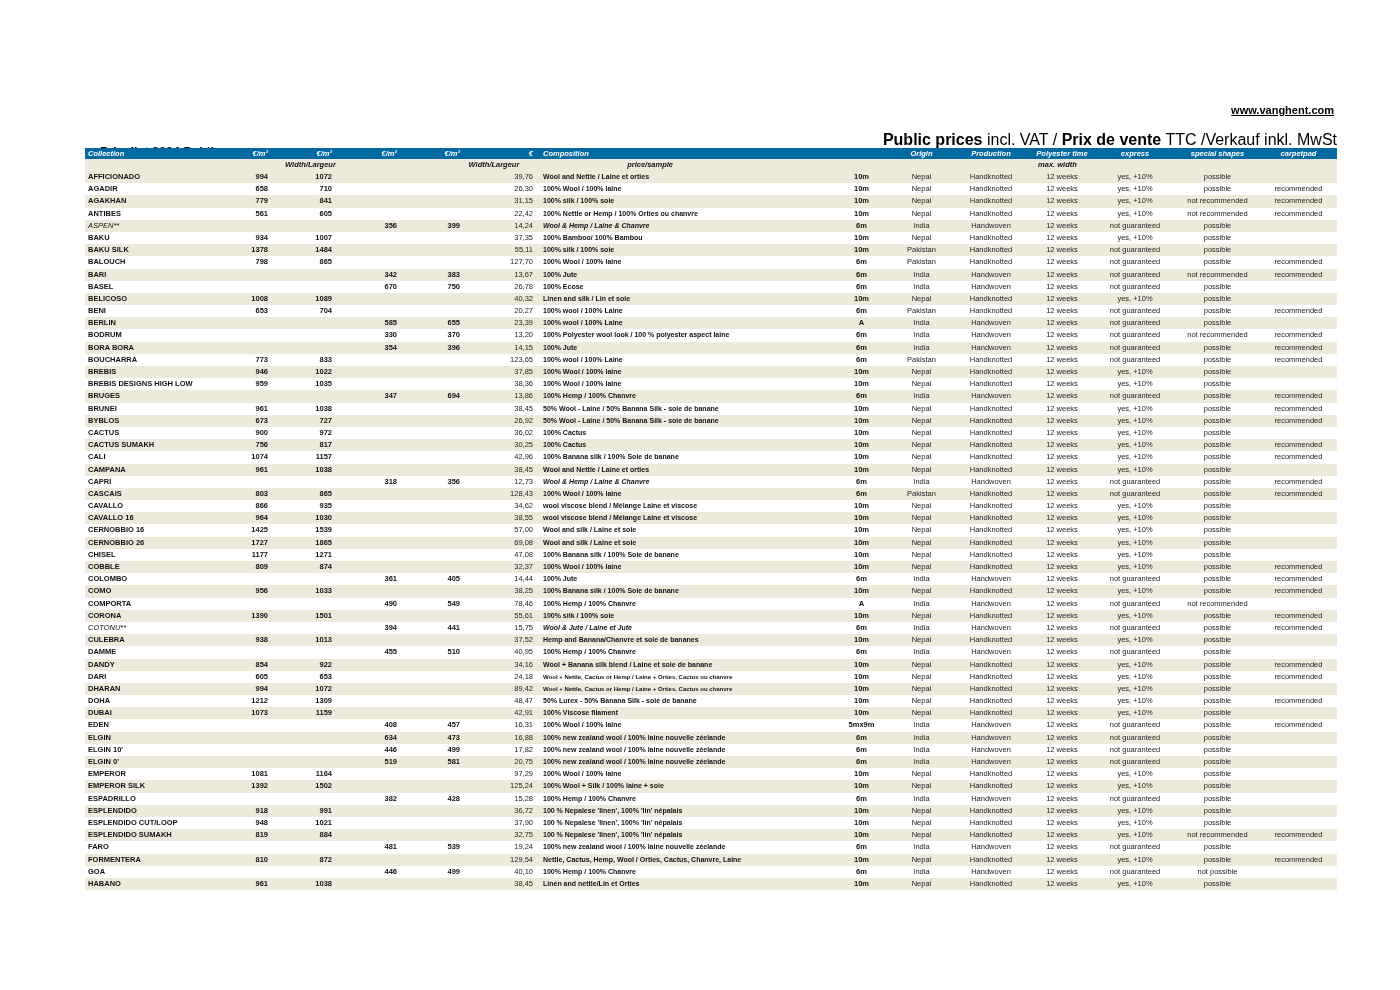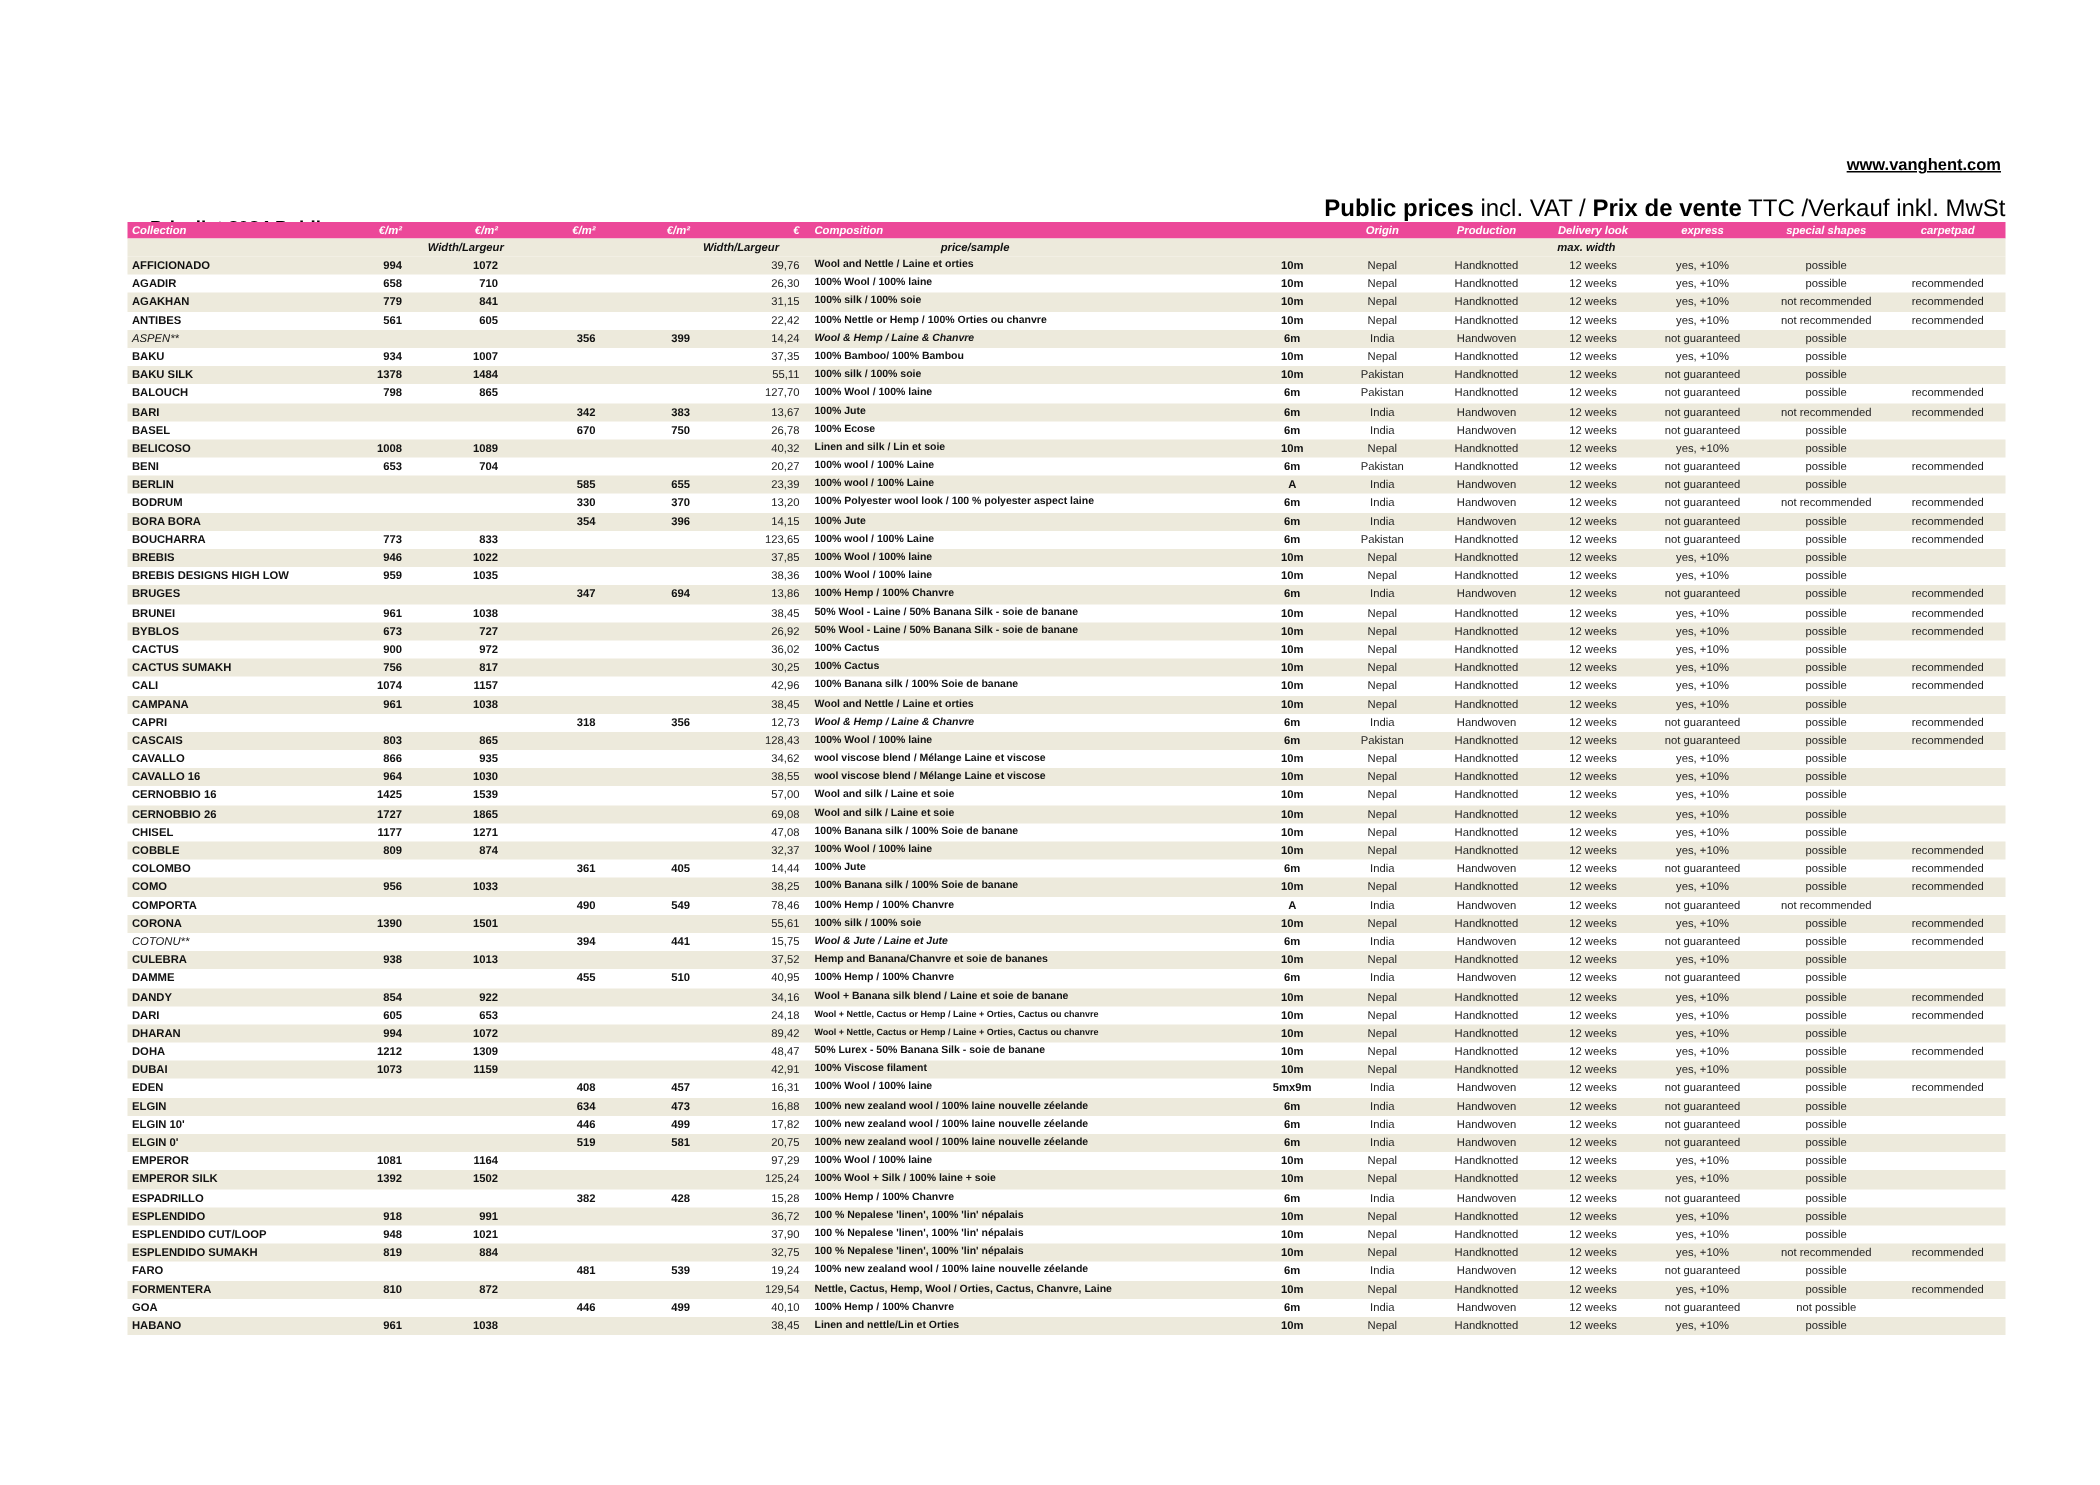"Collection" .hdr-bar { background: #ec4899 -> #0369a1 }
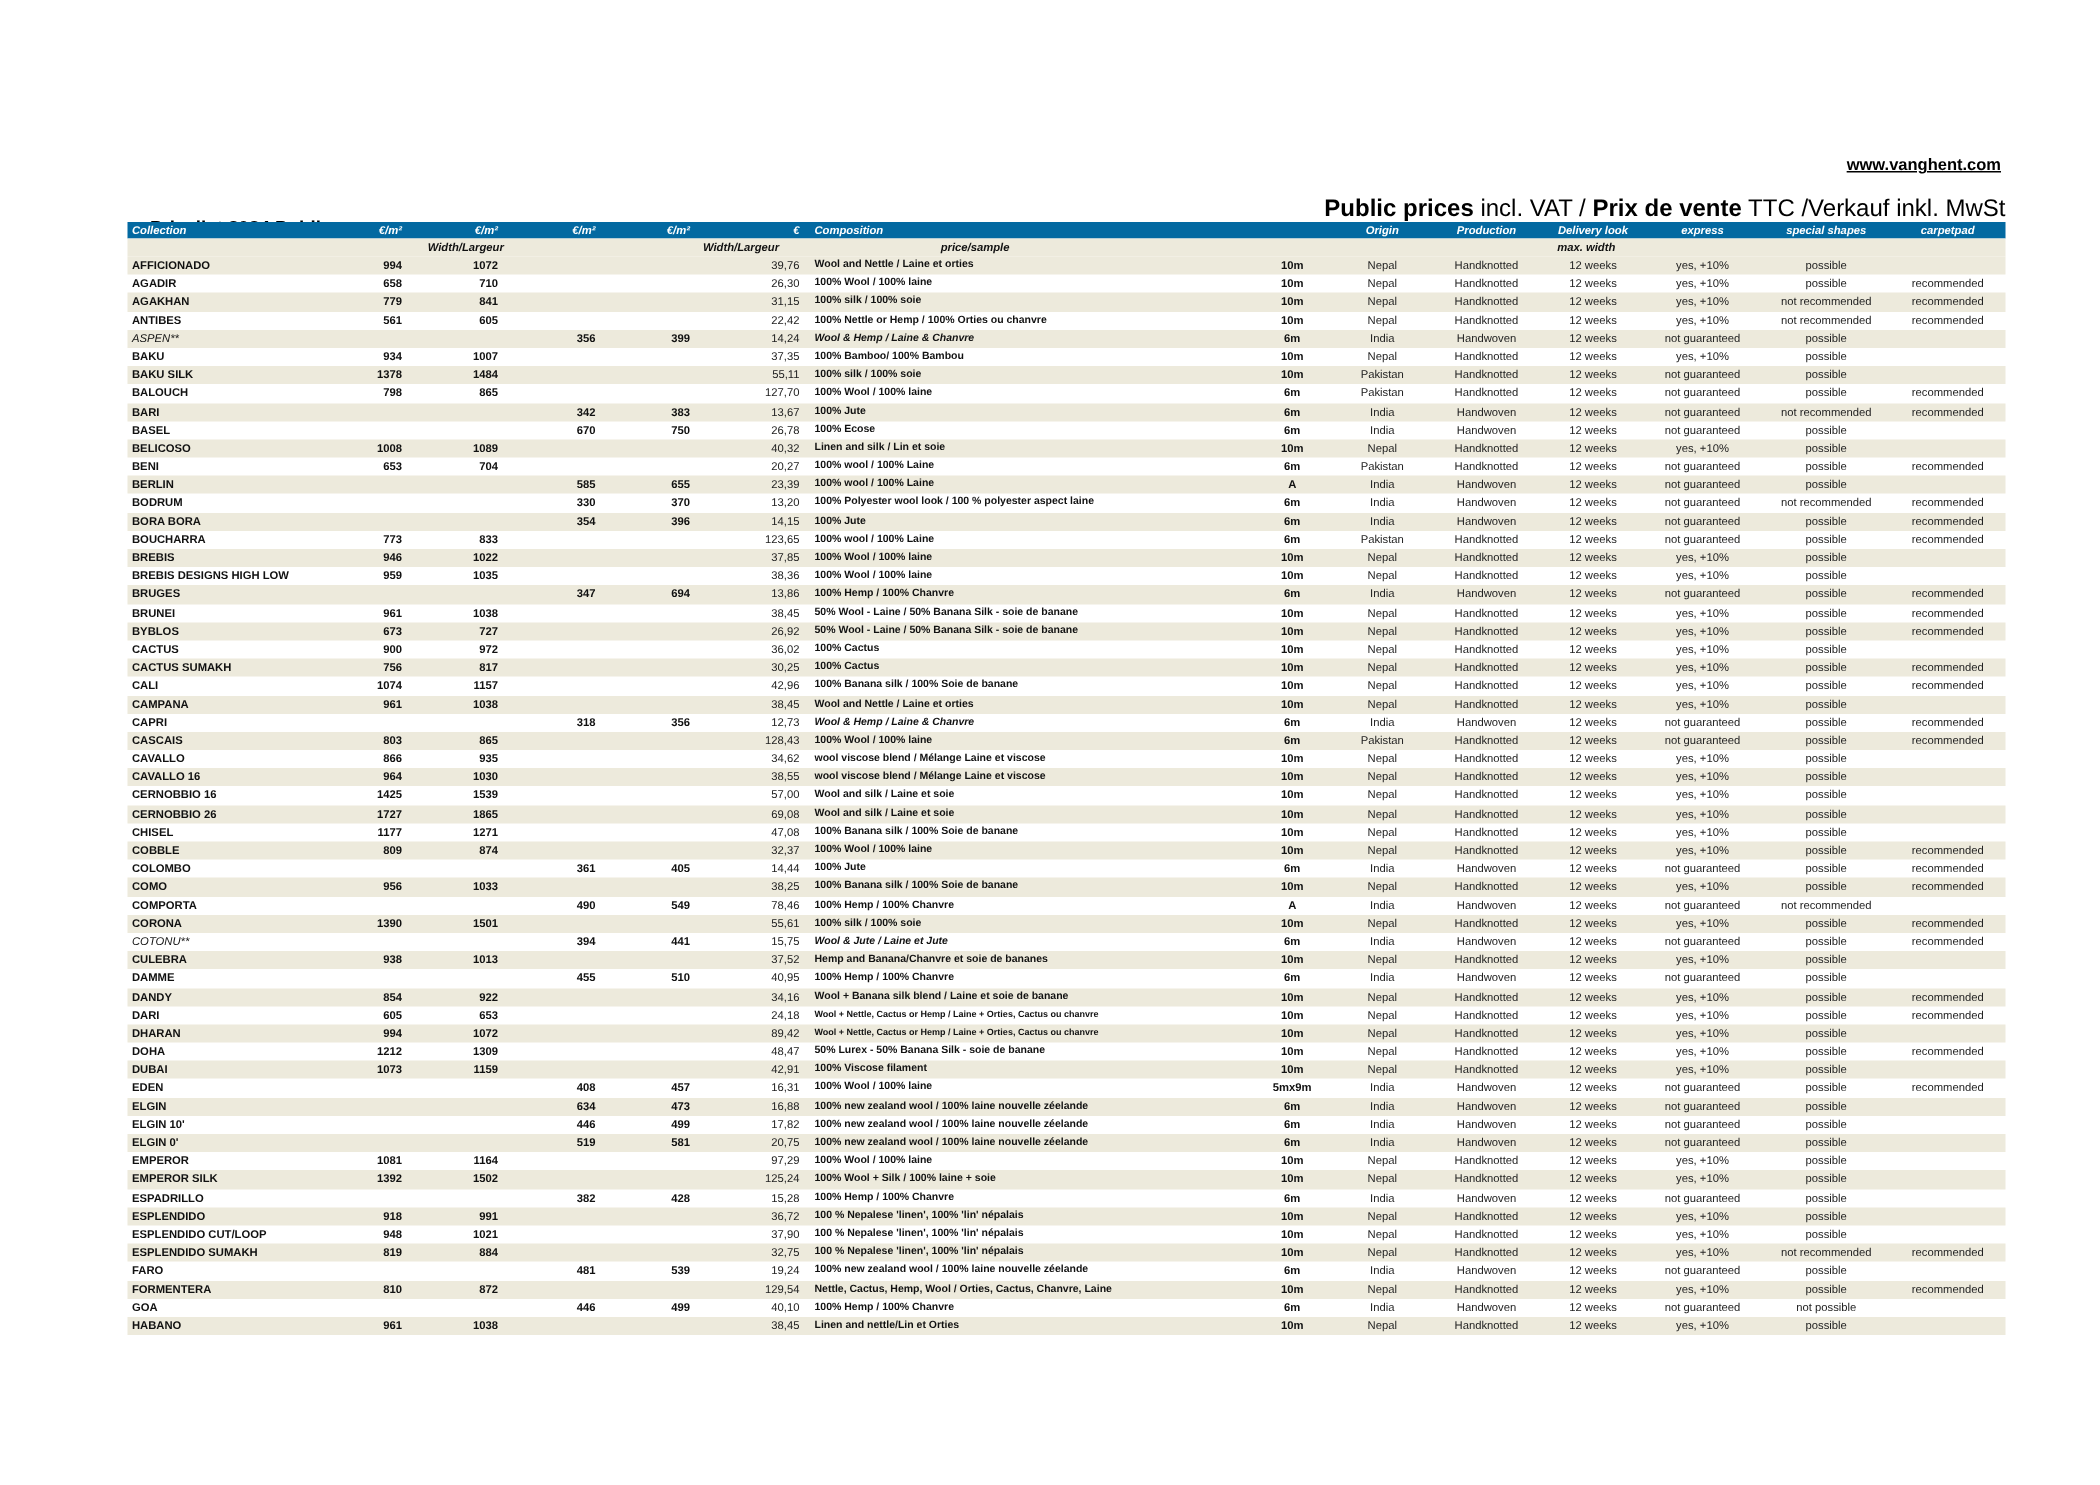"Delivery look" div.cell { text: Delivery look -> Polyester time }
